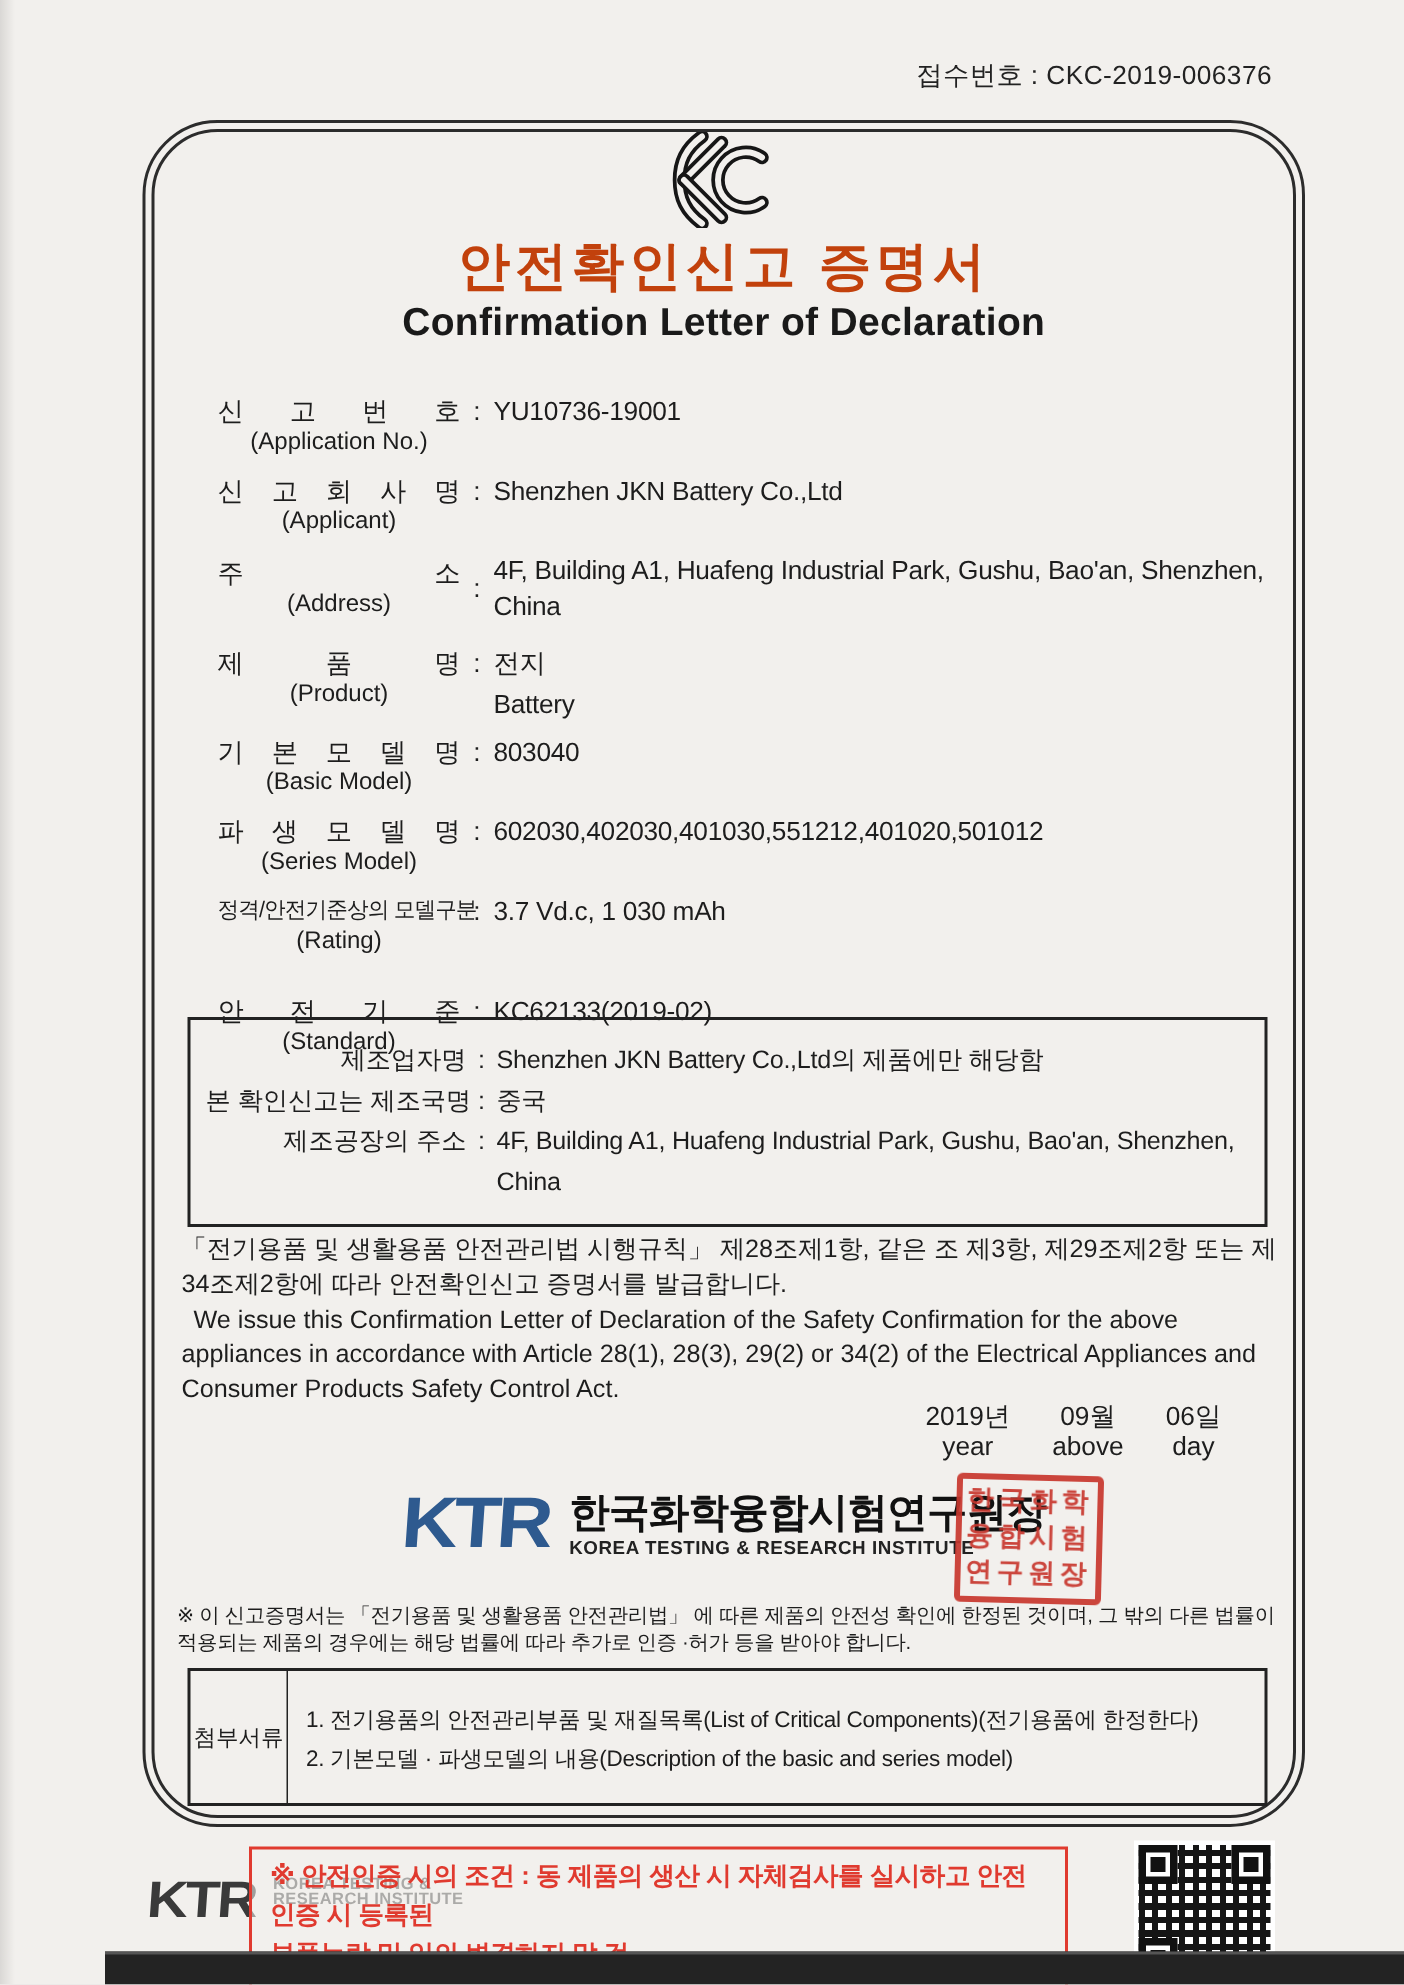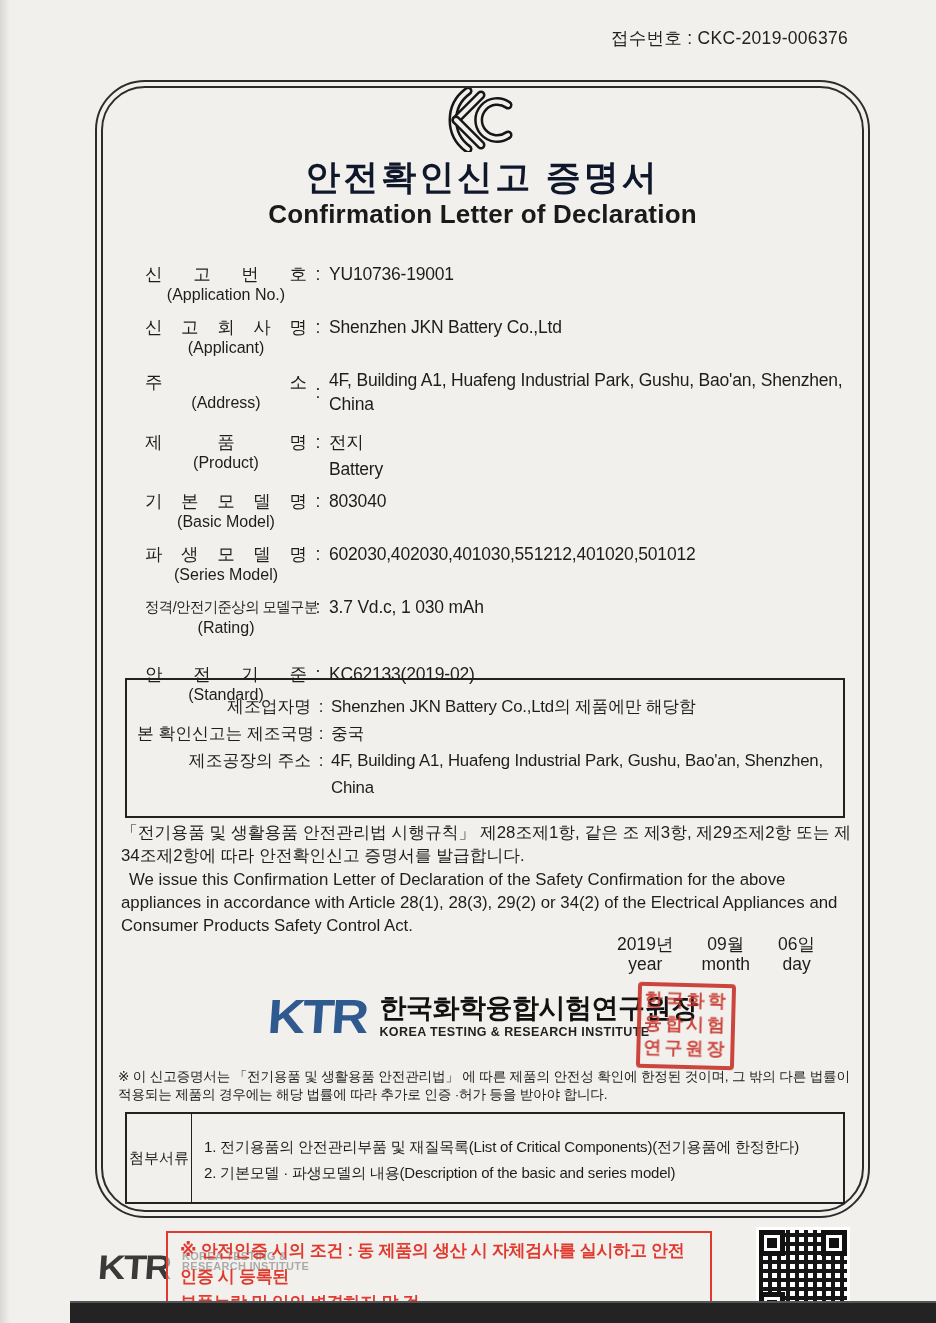"접수번호 : CKC-2019-006376" .receipt { top: 26px -> 38px }
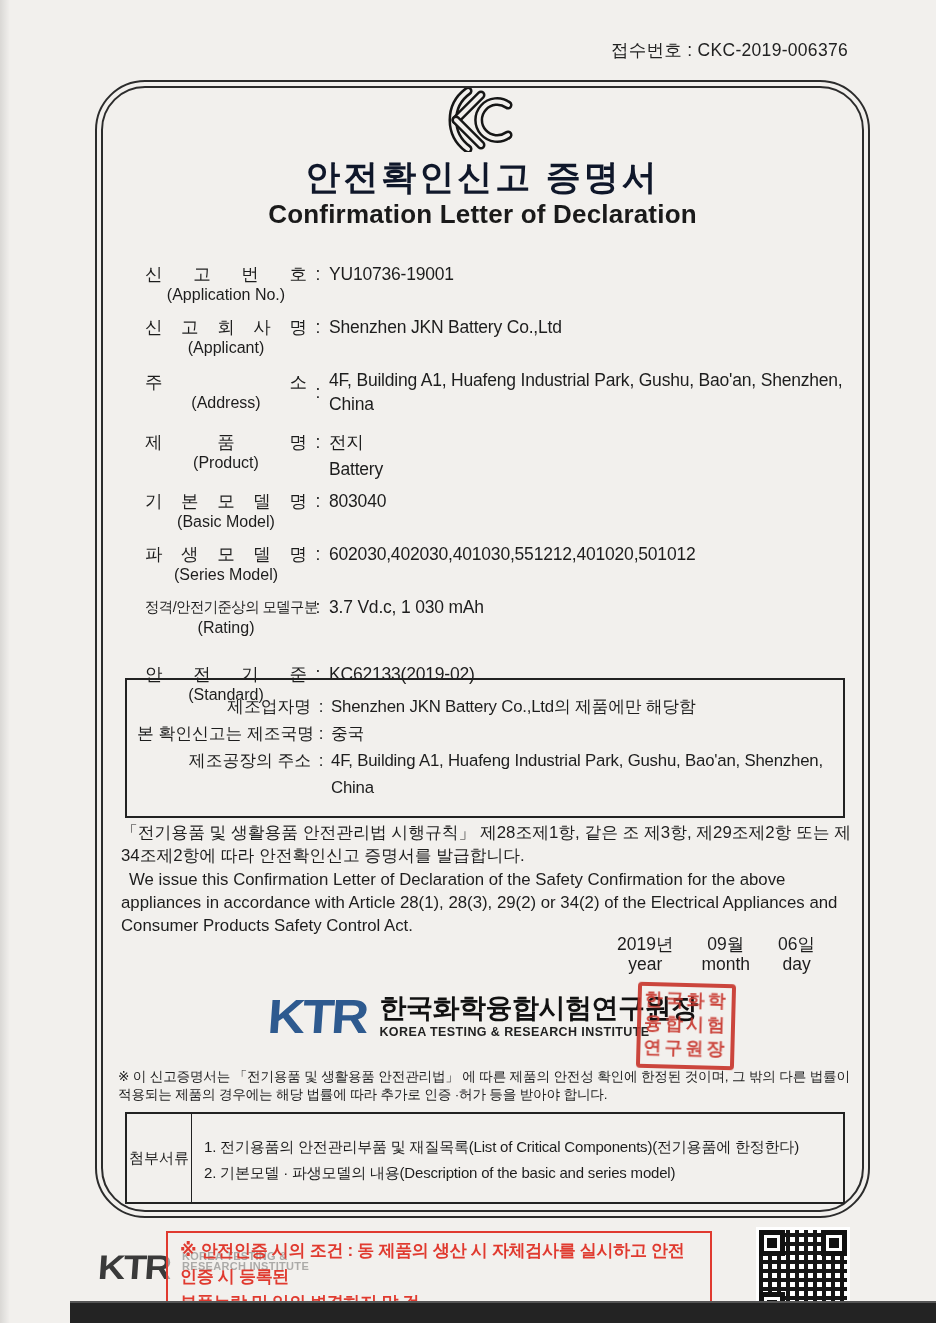"안전확인신고 증명서" .title-ko { color: #0f172a -> #c2410c }
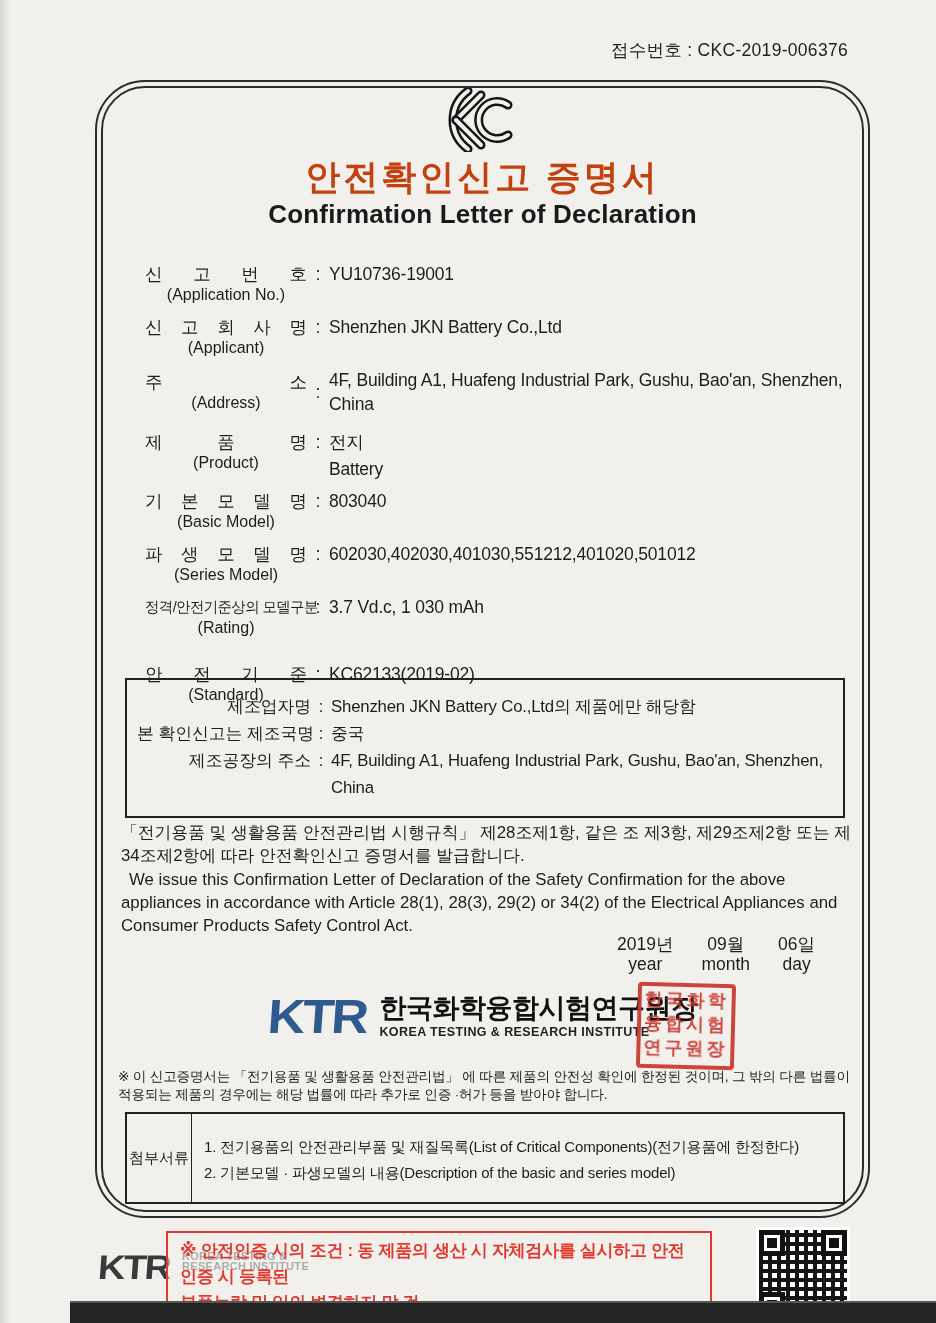"month" div.dl { text: month -> above }
